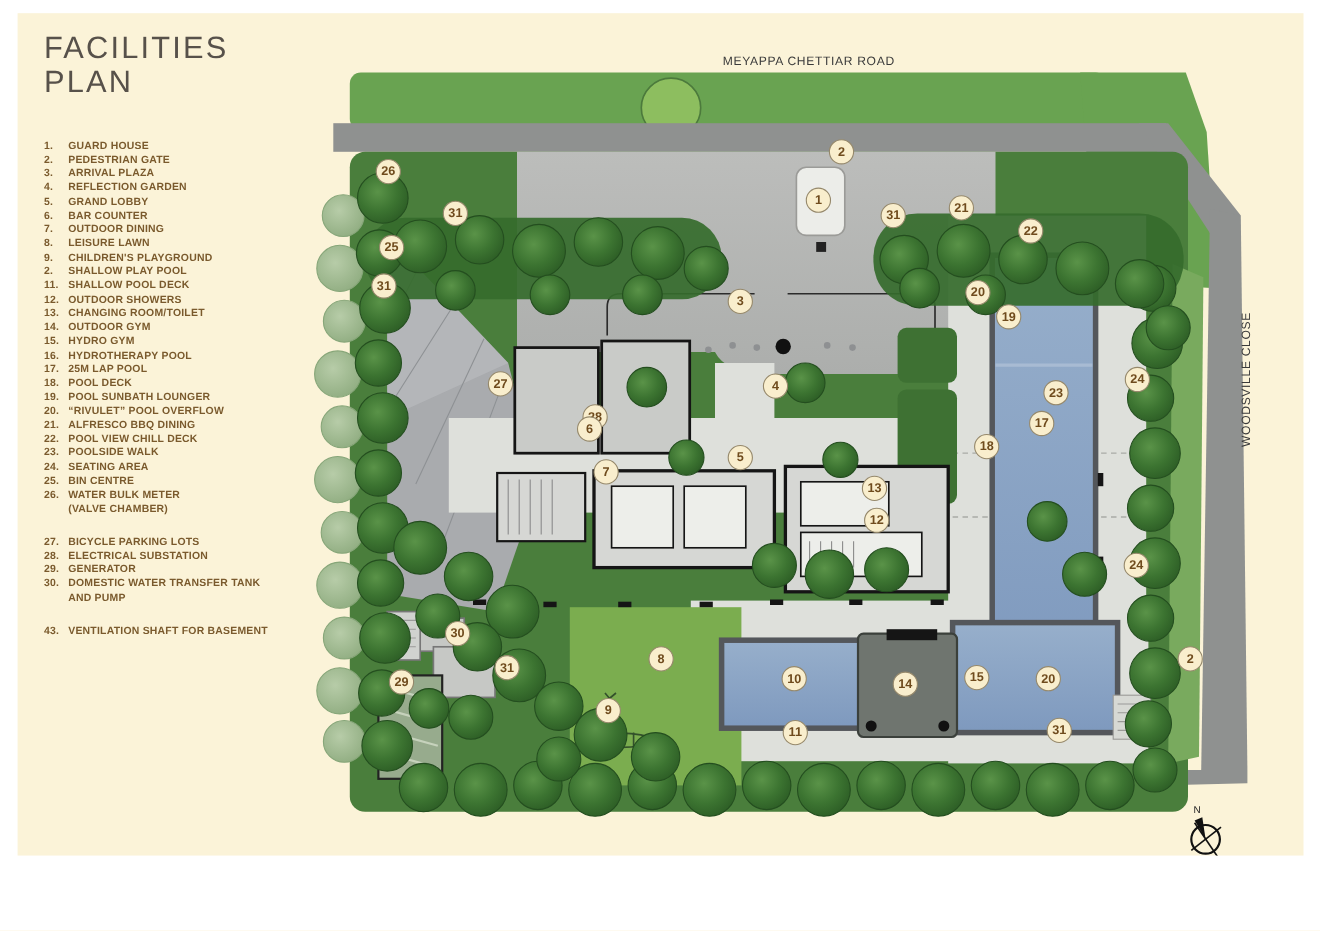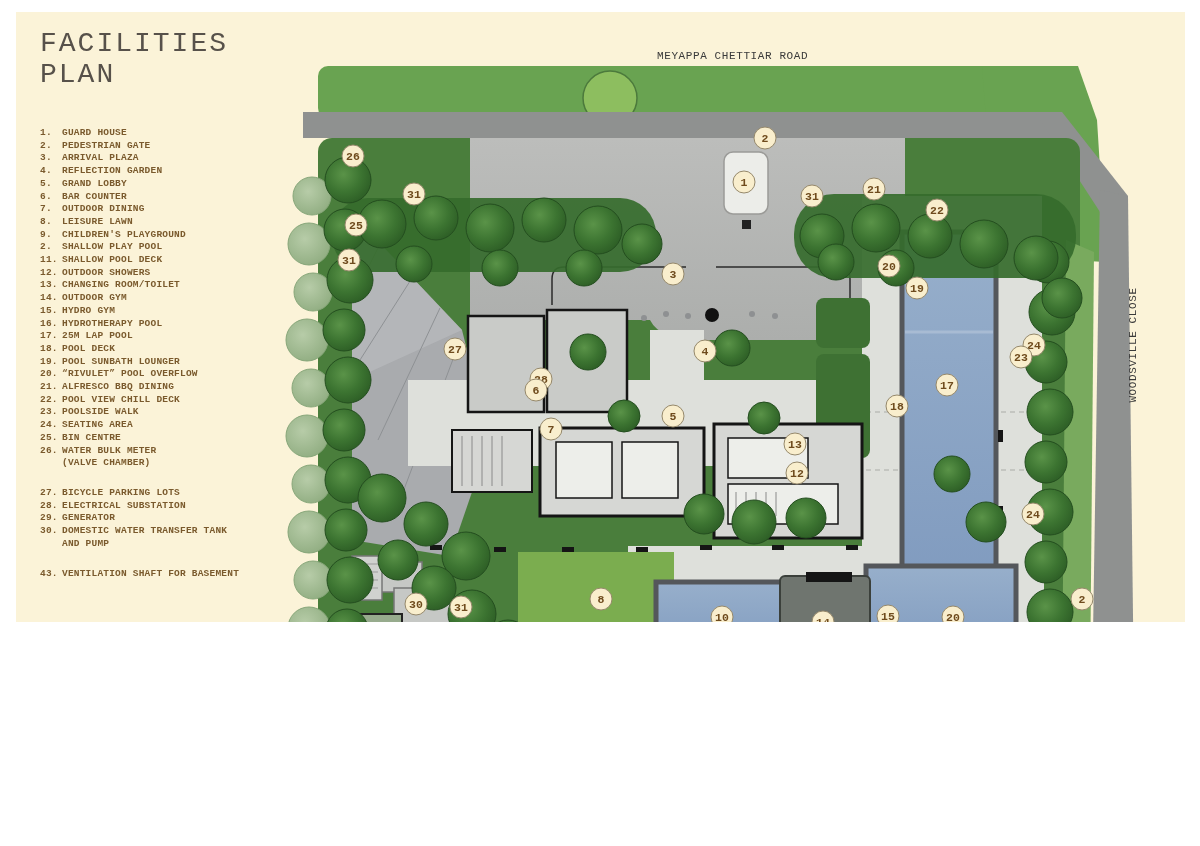"FACILITIES" .stage { font-family: Liberation Mono, monospace -> Liberation Sans, sans-serif; height: 622px -> 778px }
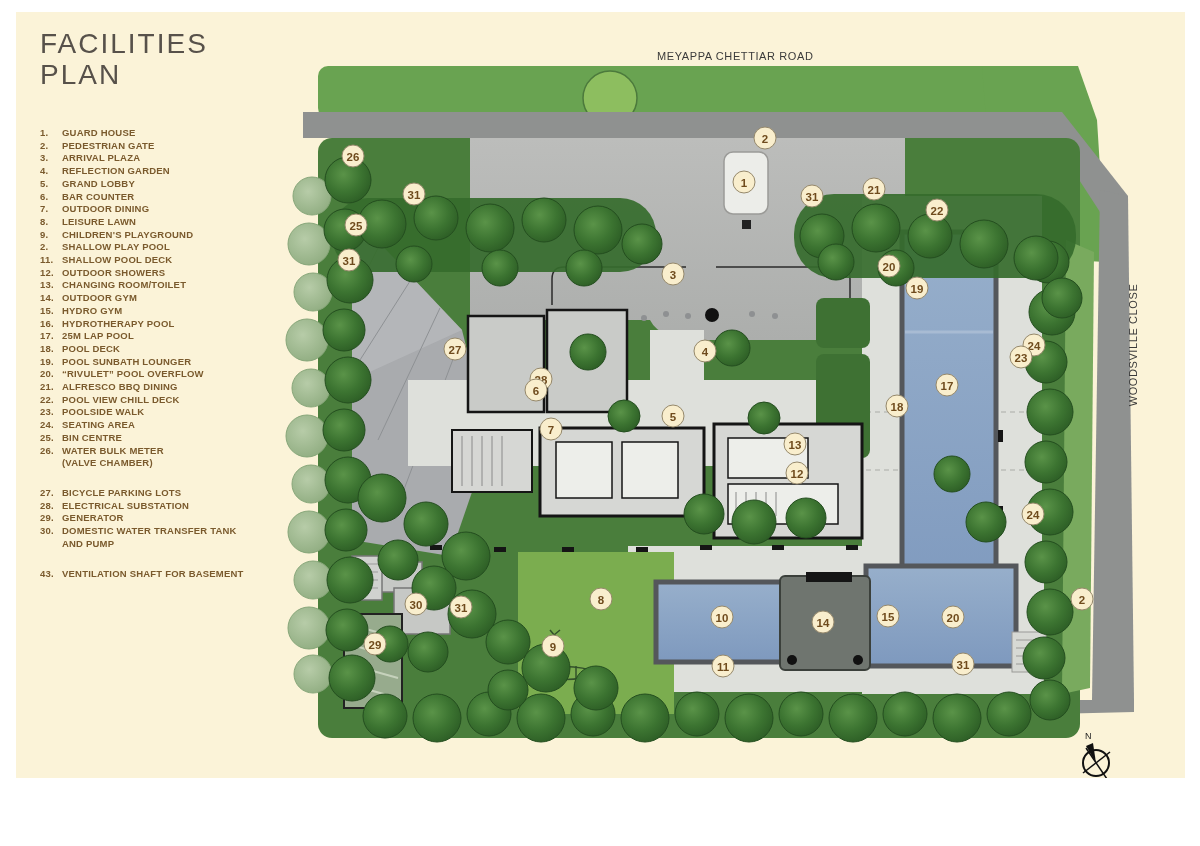"23" div.marker { left: 1021px -> 960px }
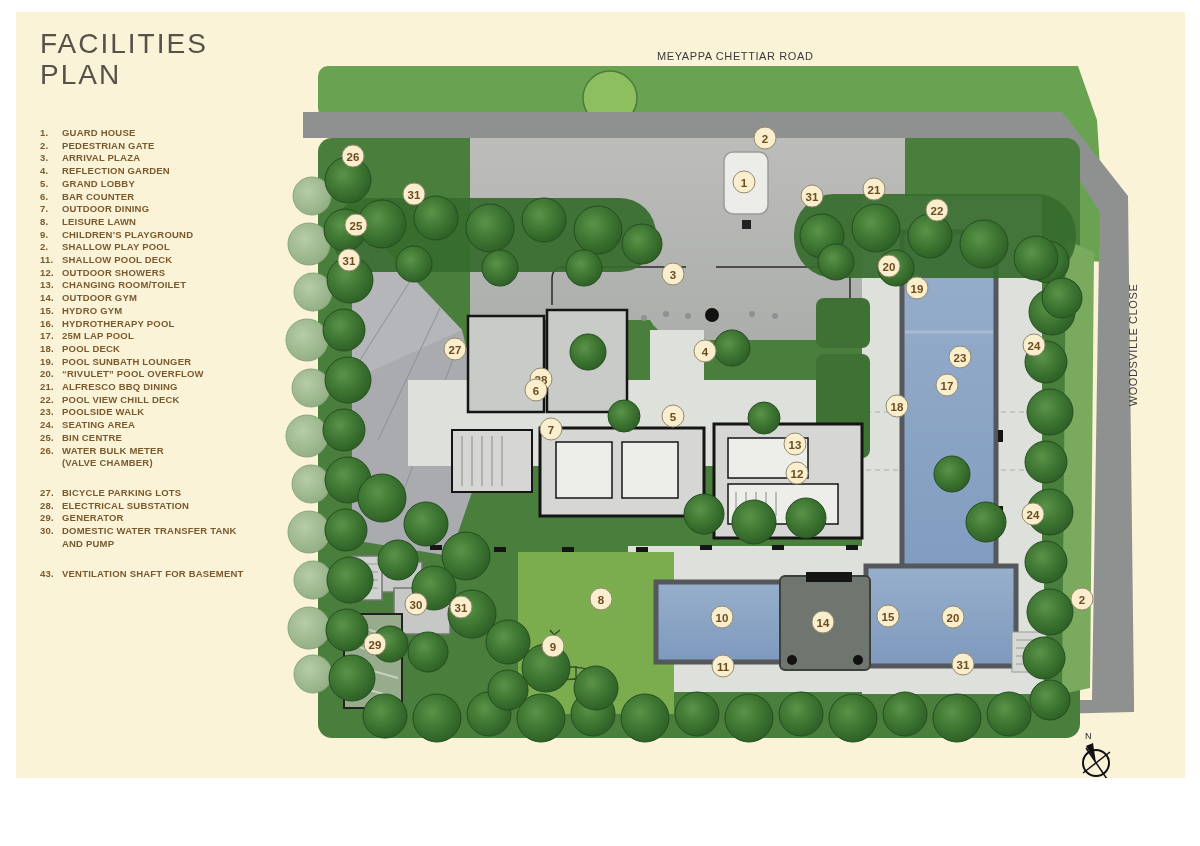"30" div.marker { top: 604px -> 576px }
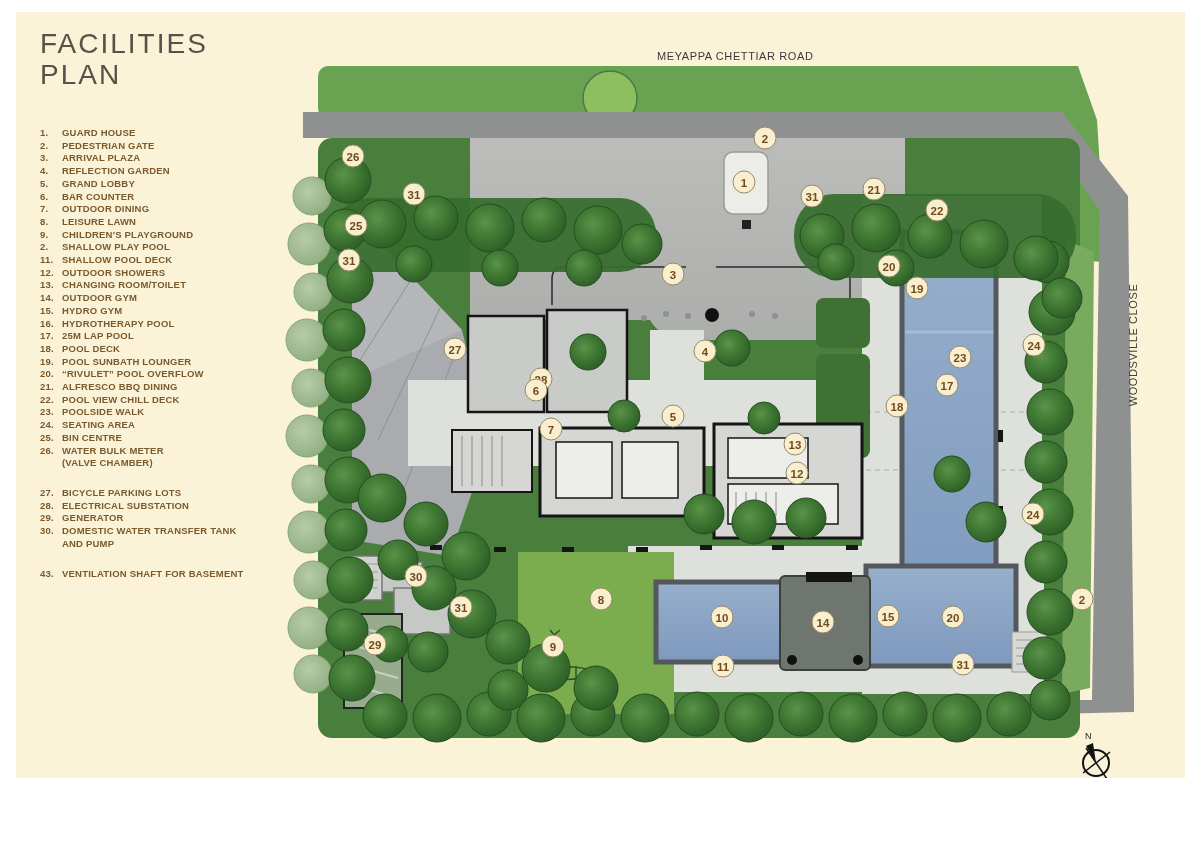"29" div.marker { margin-left: 10px -> none; top: 644px -> 620px }
